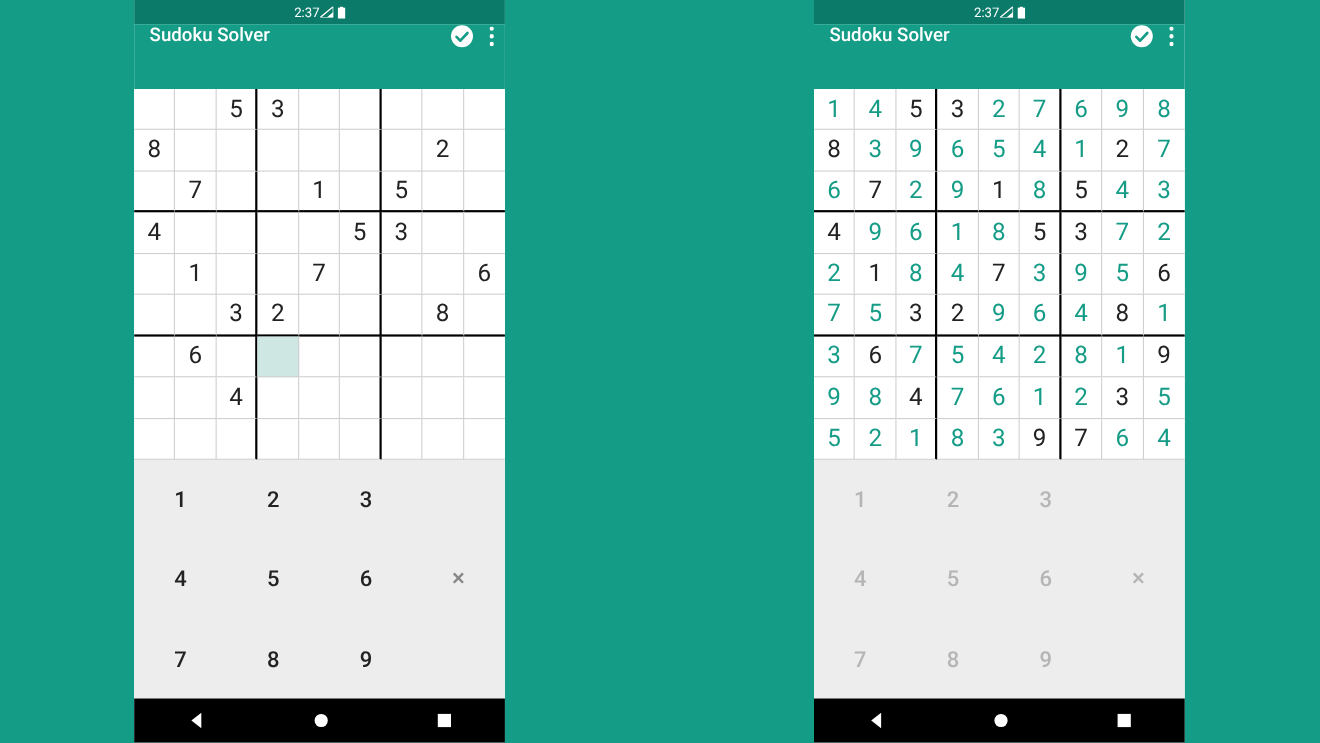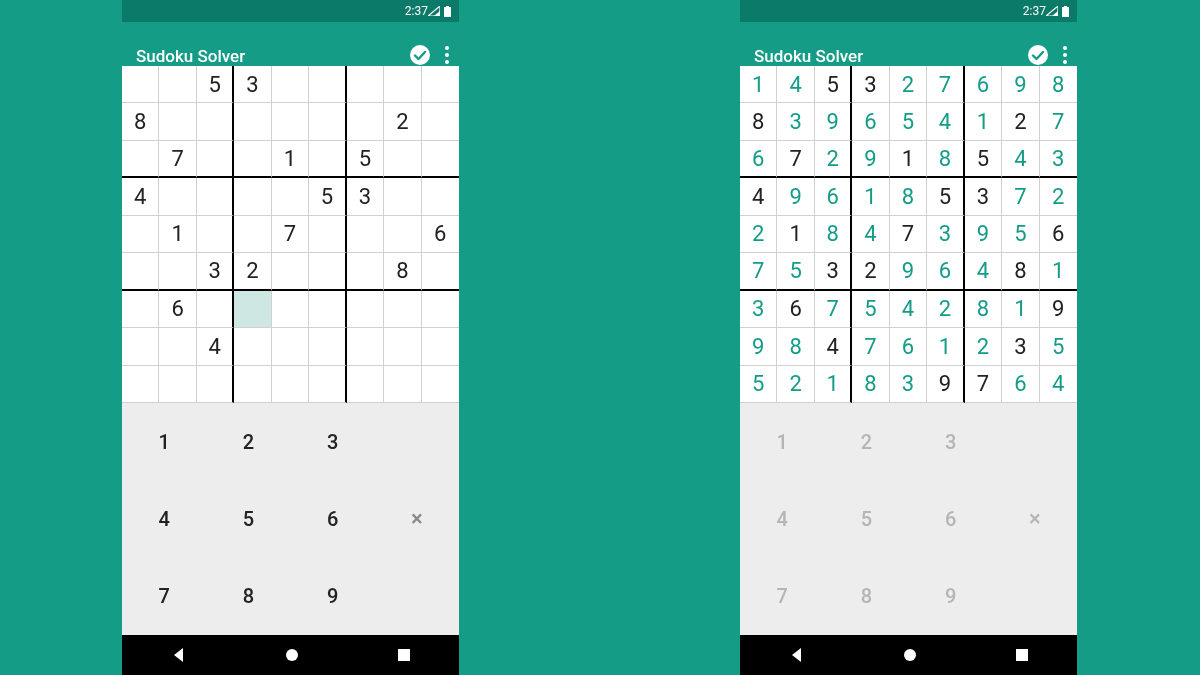"2:37" .status-bar { justify-content: flex-end -> center }
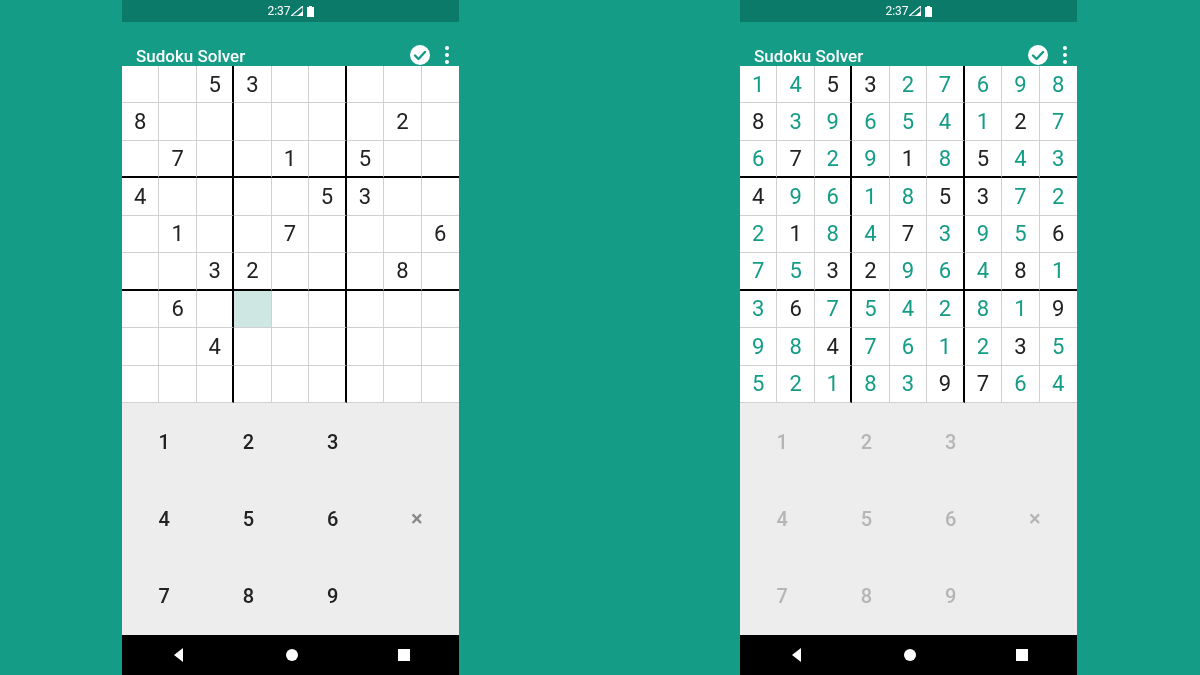"Sudoku Solver" .app-bar { align-items: flex-end -> flex-start; height: 44px -> 59px }
